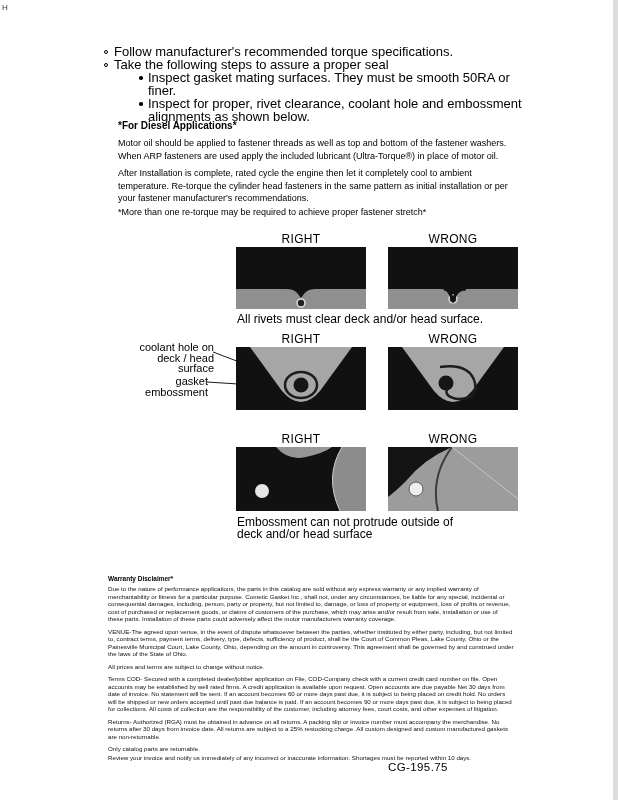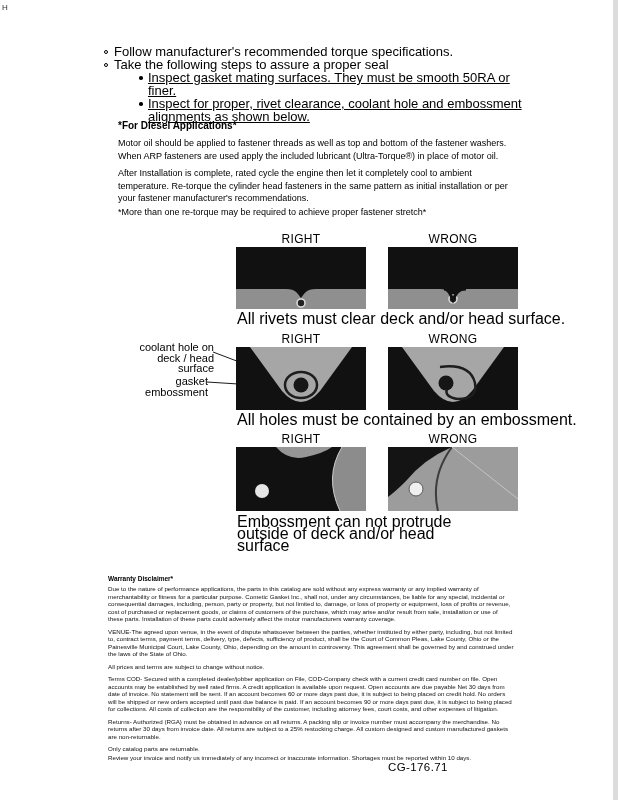"Inspect gasket mating surfaces. They" .subtips > li { text-decoration: underline -> none }
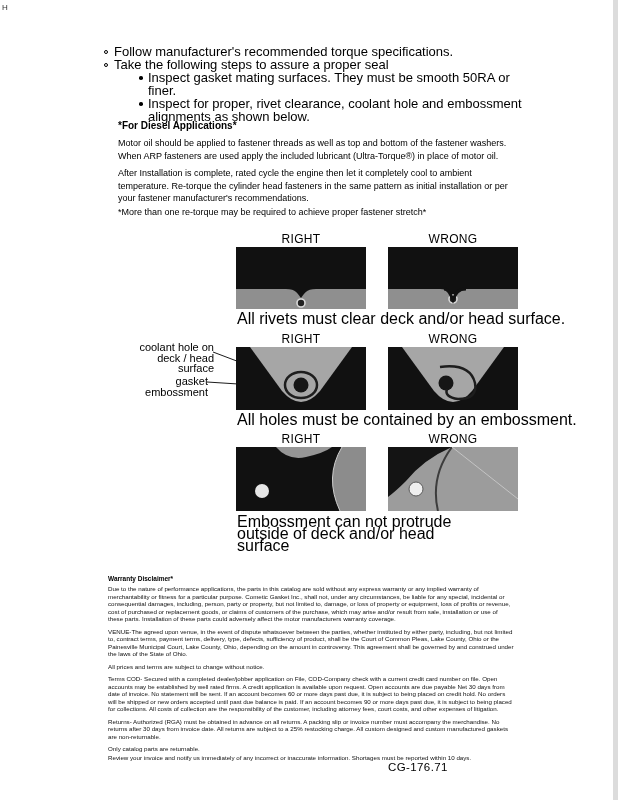"All rivets must clear deck" .caption { font-size: 16px -> 12px }
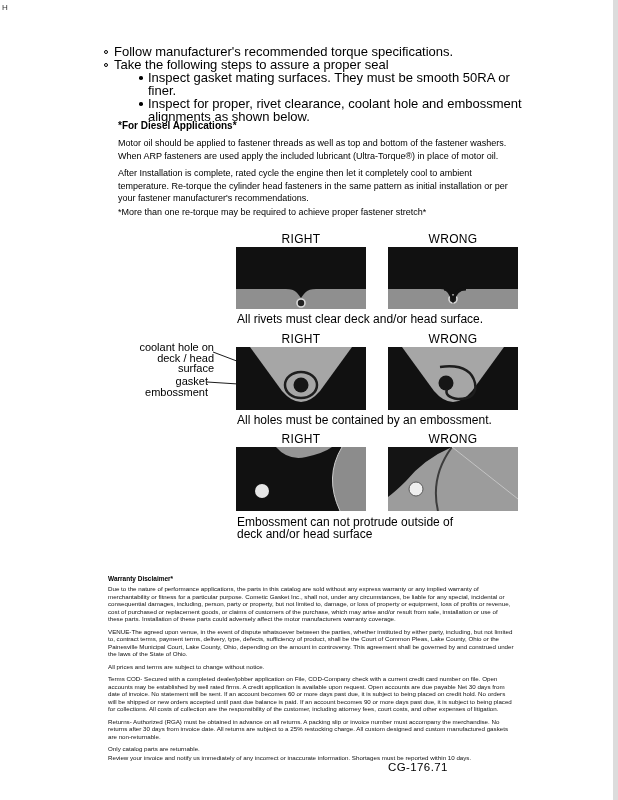"All holes must be contained" div.caption { html: <div>All holes must be contained by an embossment.</div> -> none }
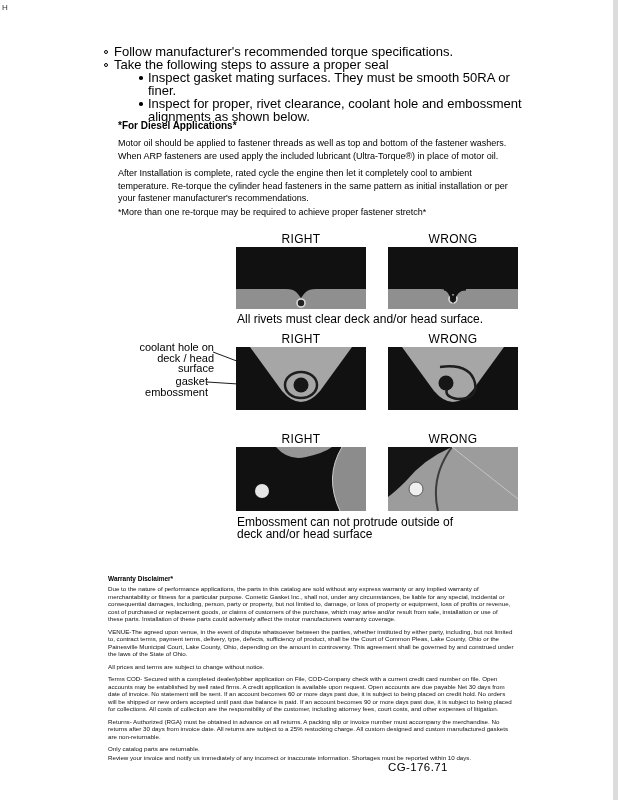"CG-176.71" div.footer-code { text: CG-176.71 -> CG-195.75 }
